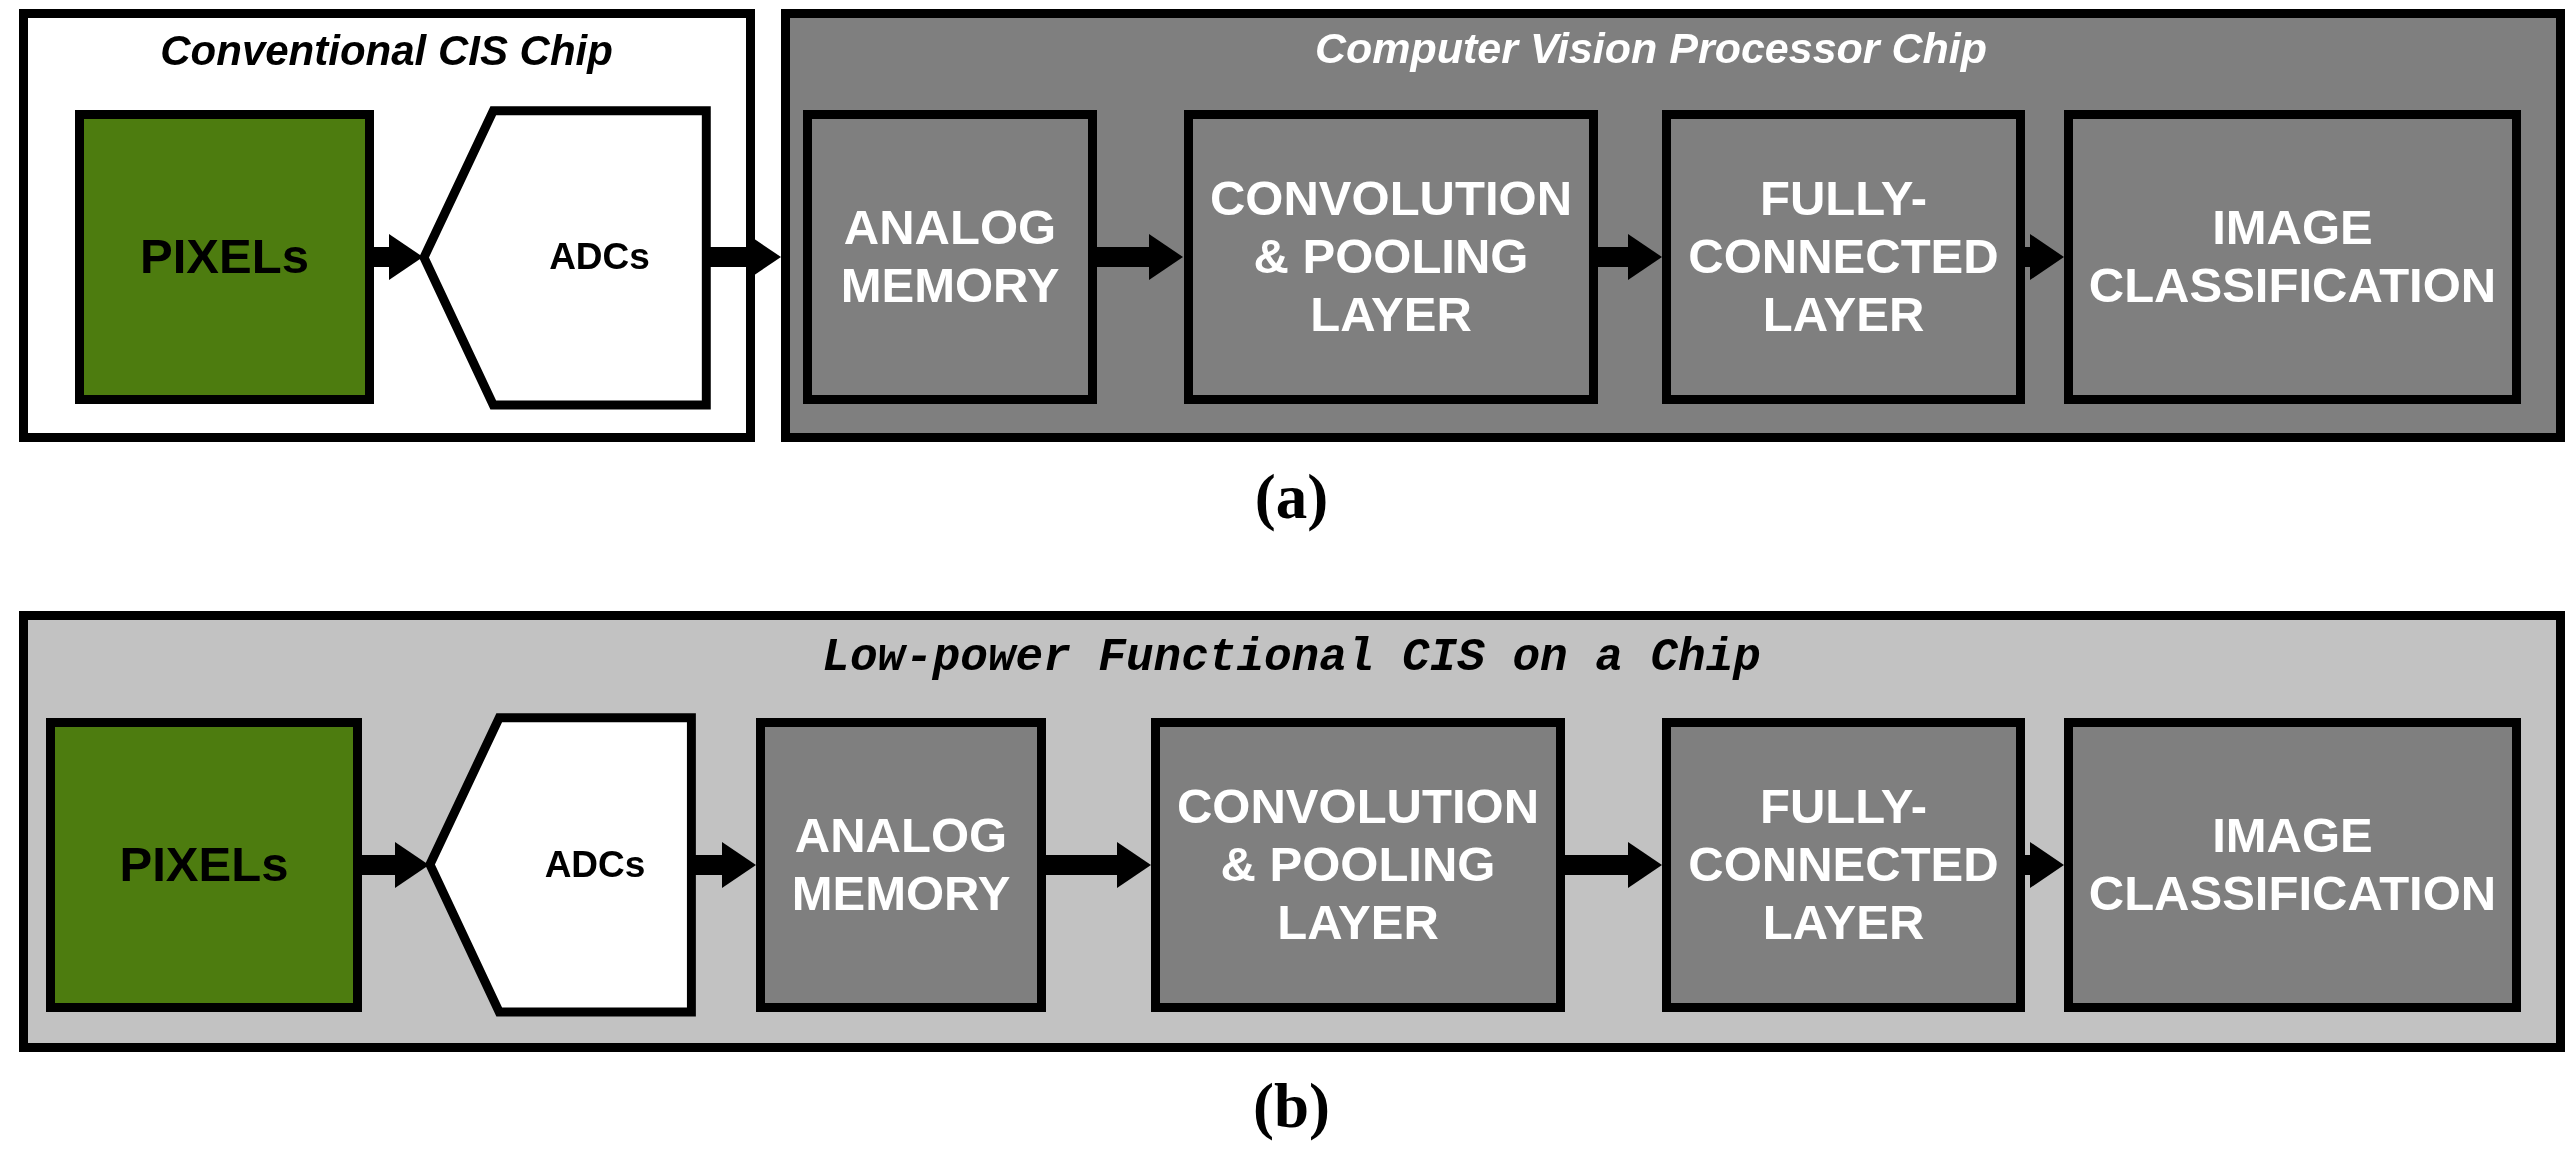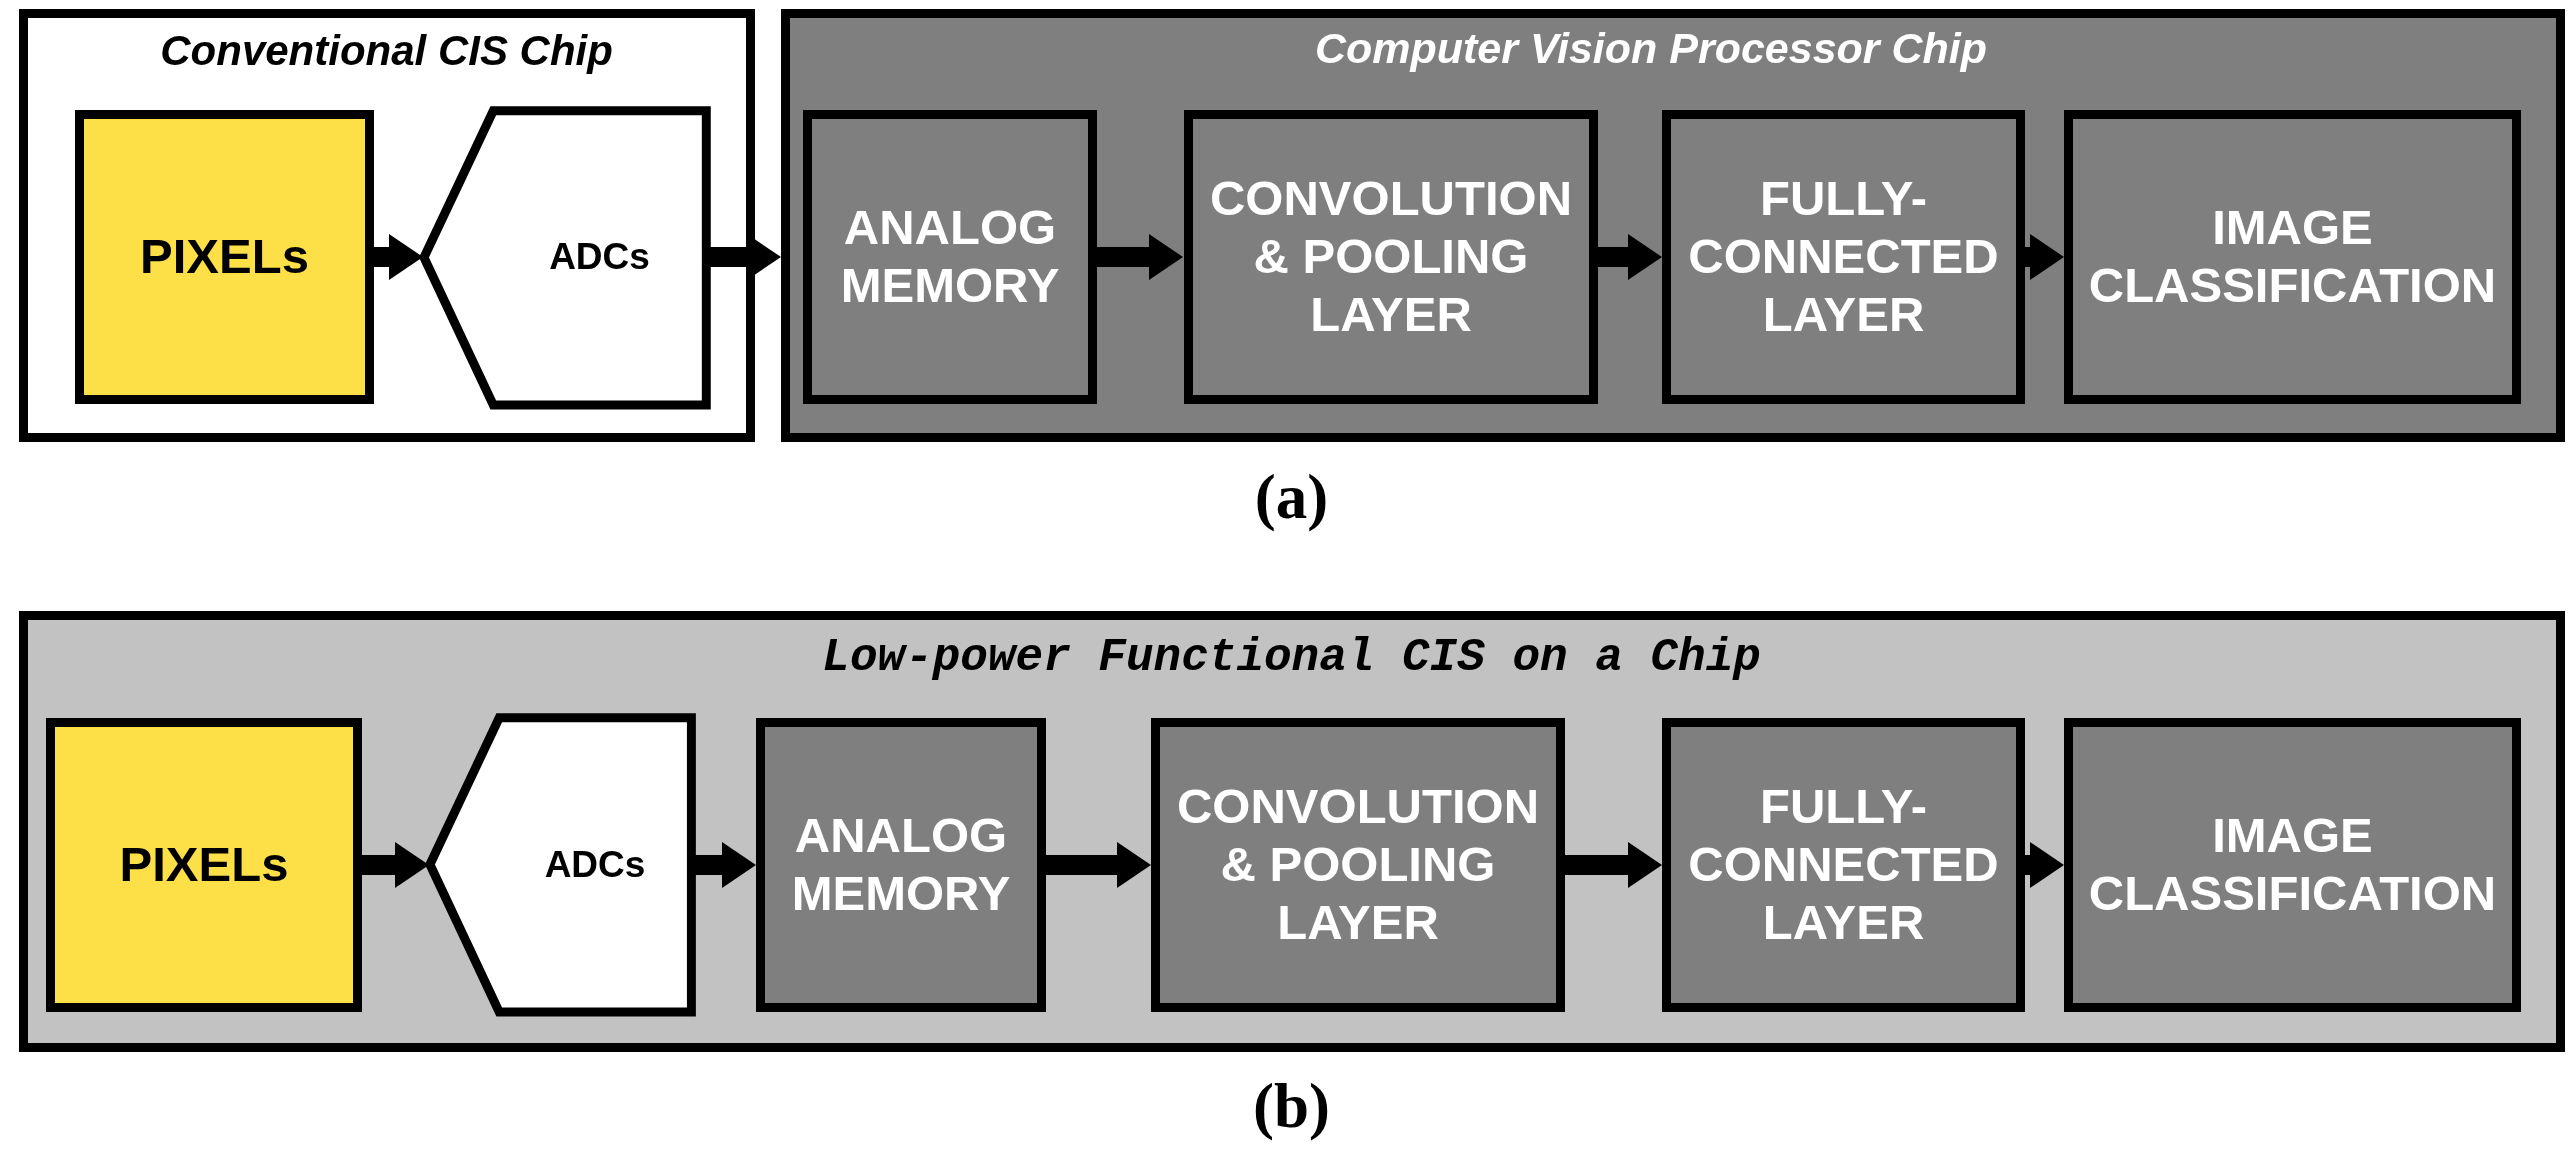"PIXELs" .block.white { background: #fde047 -> #4d7c0f }
